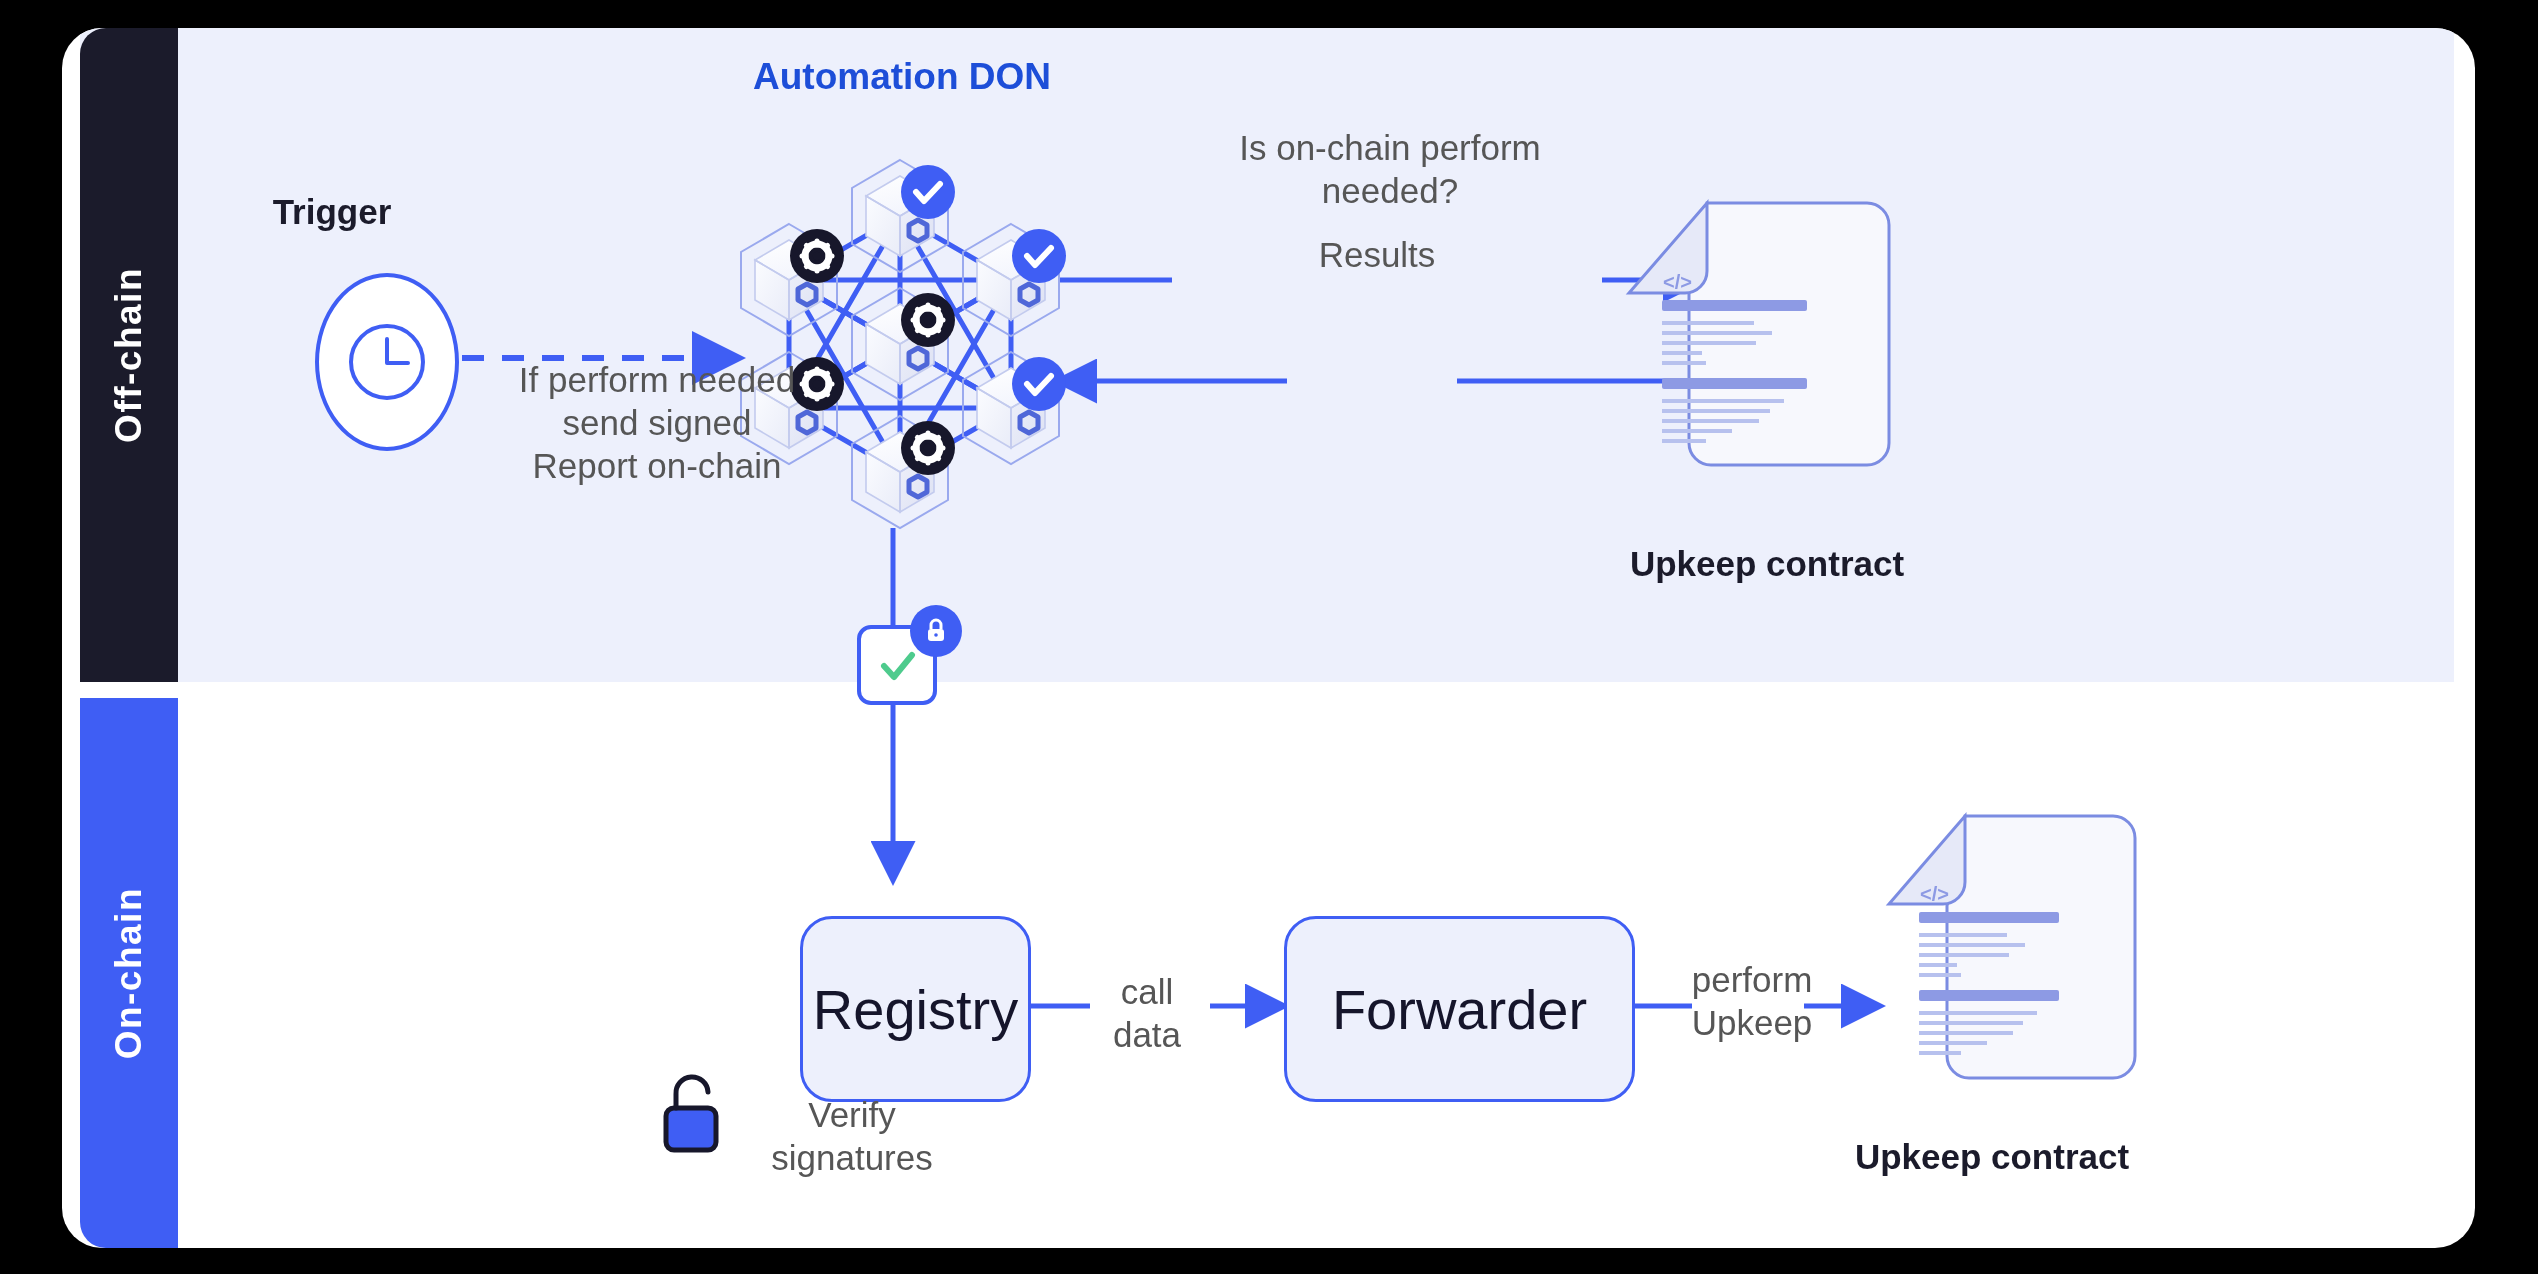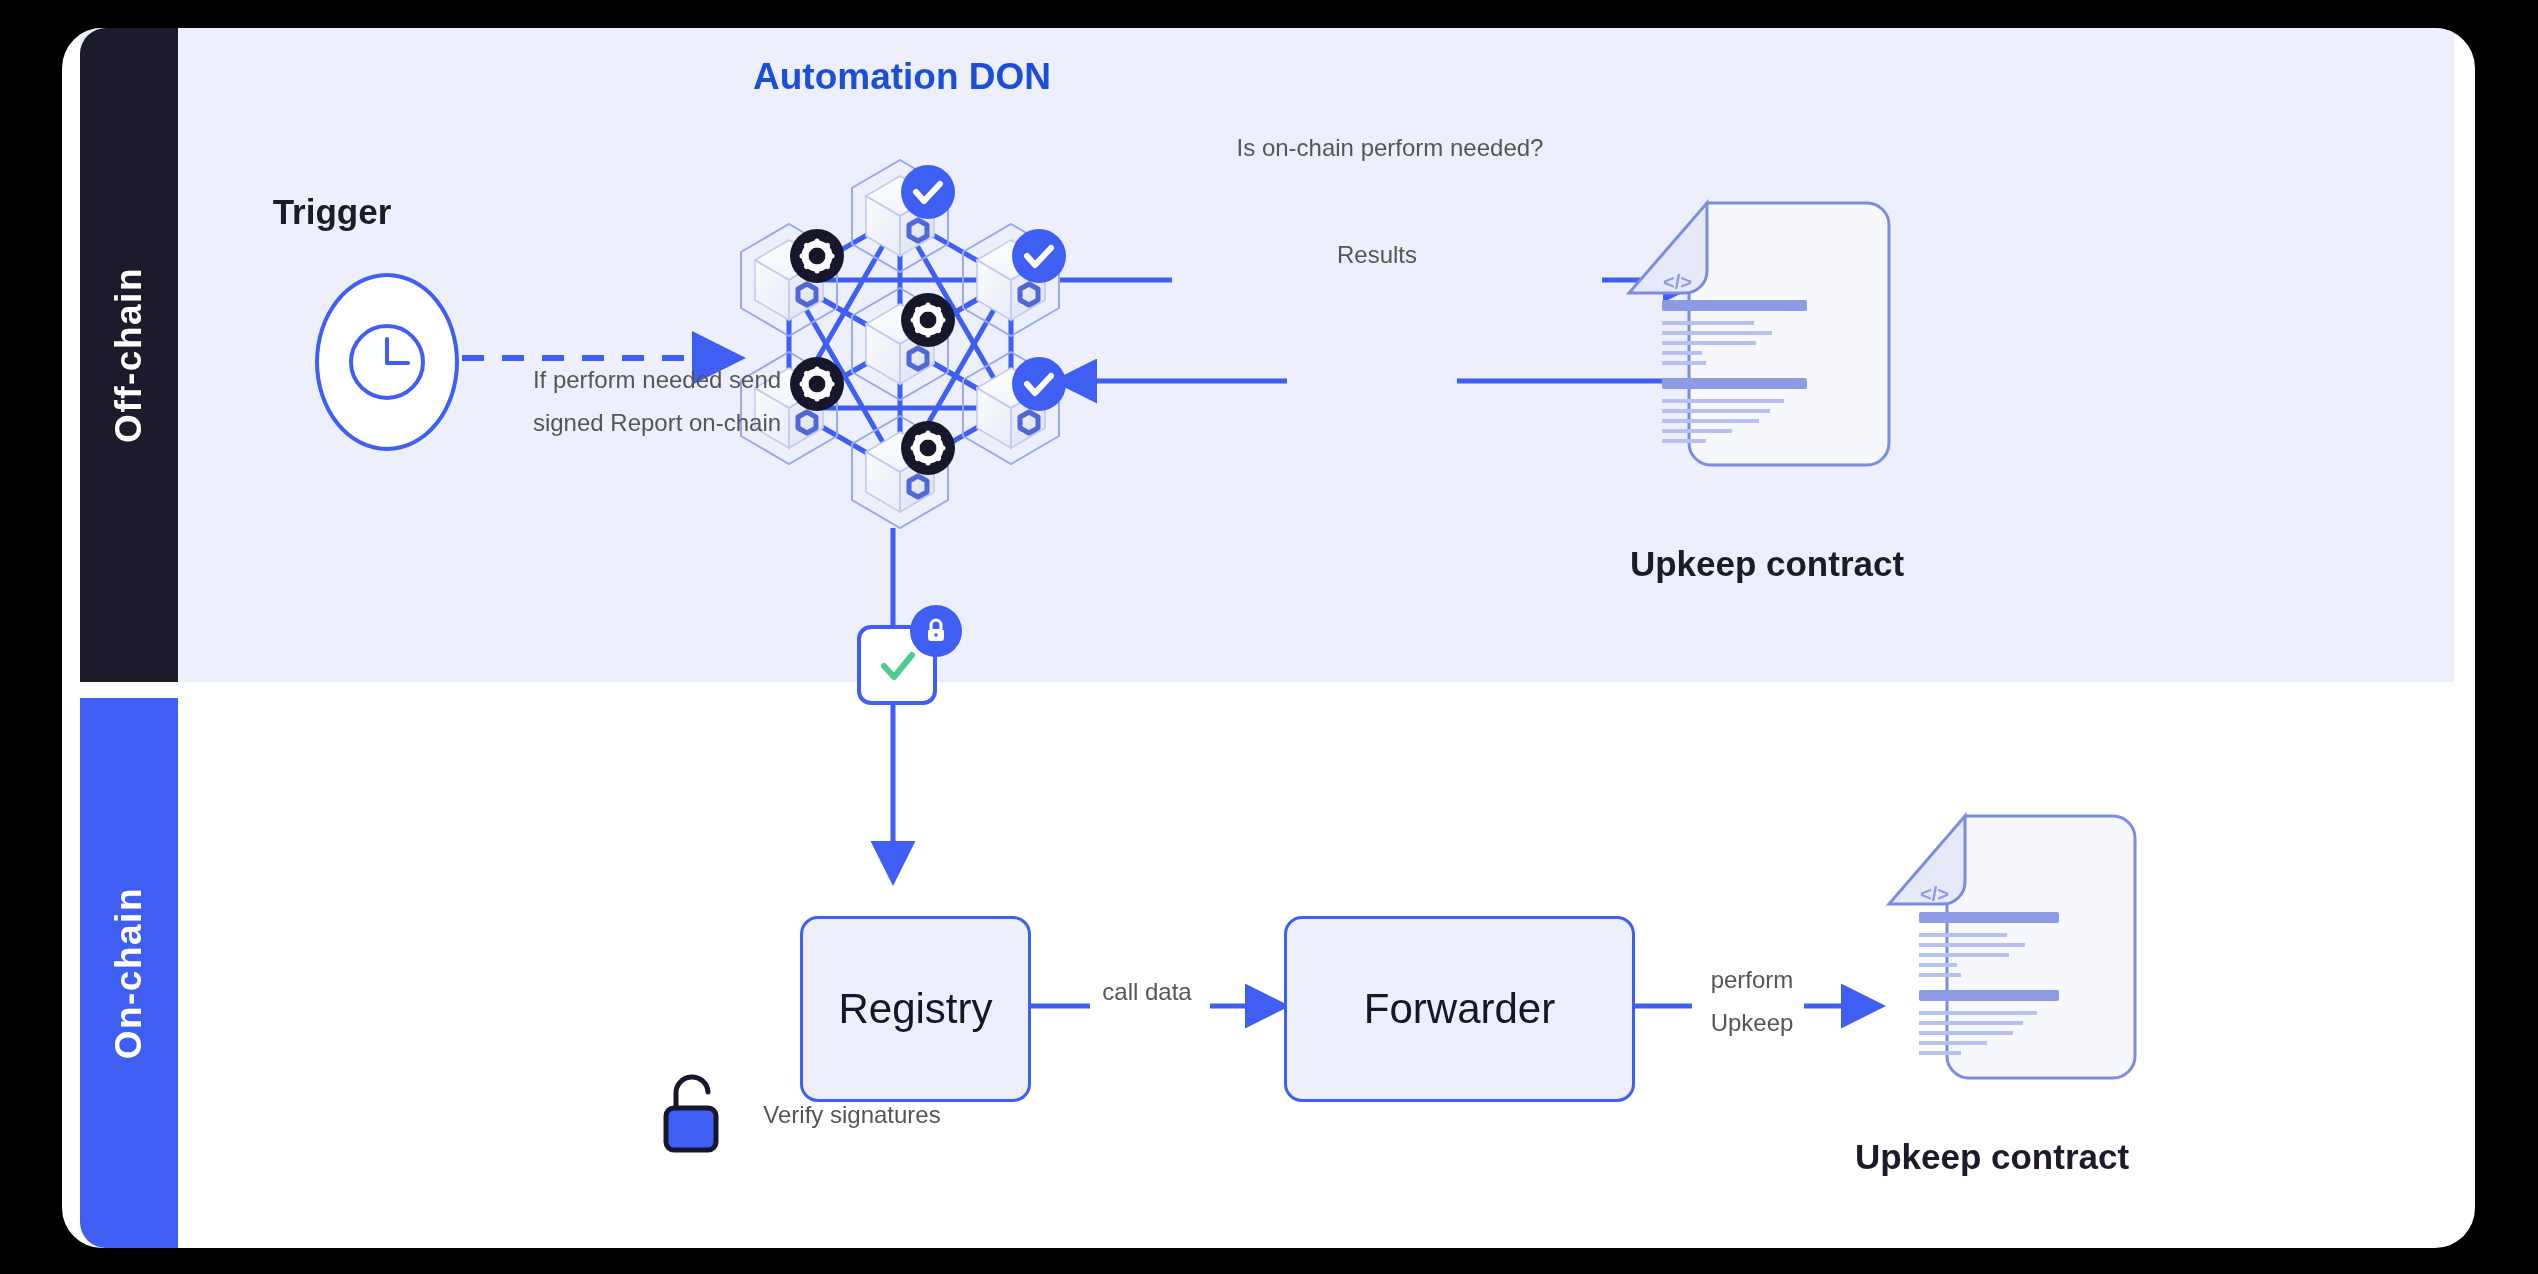"Is on-chain perform needed?" .txt { font-size: 24px -> 35px }
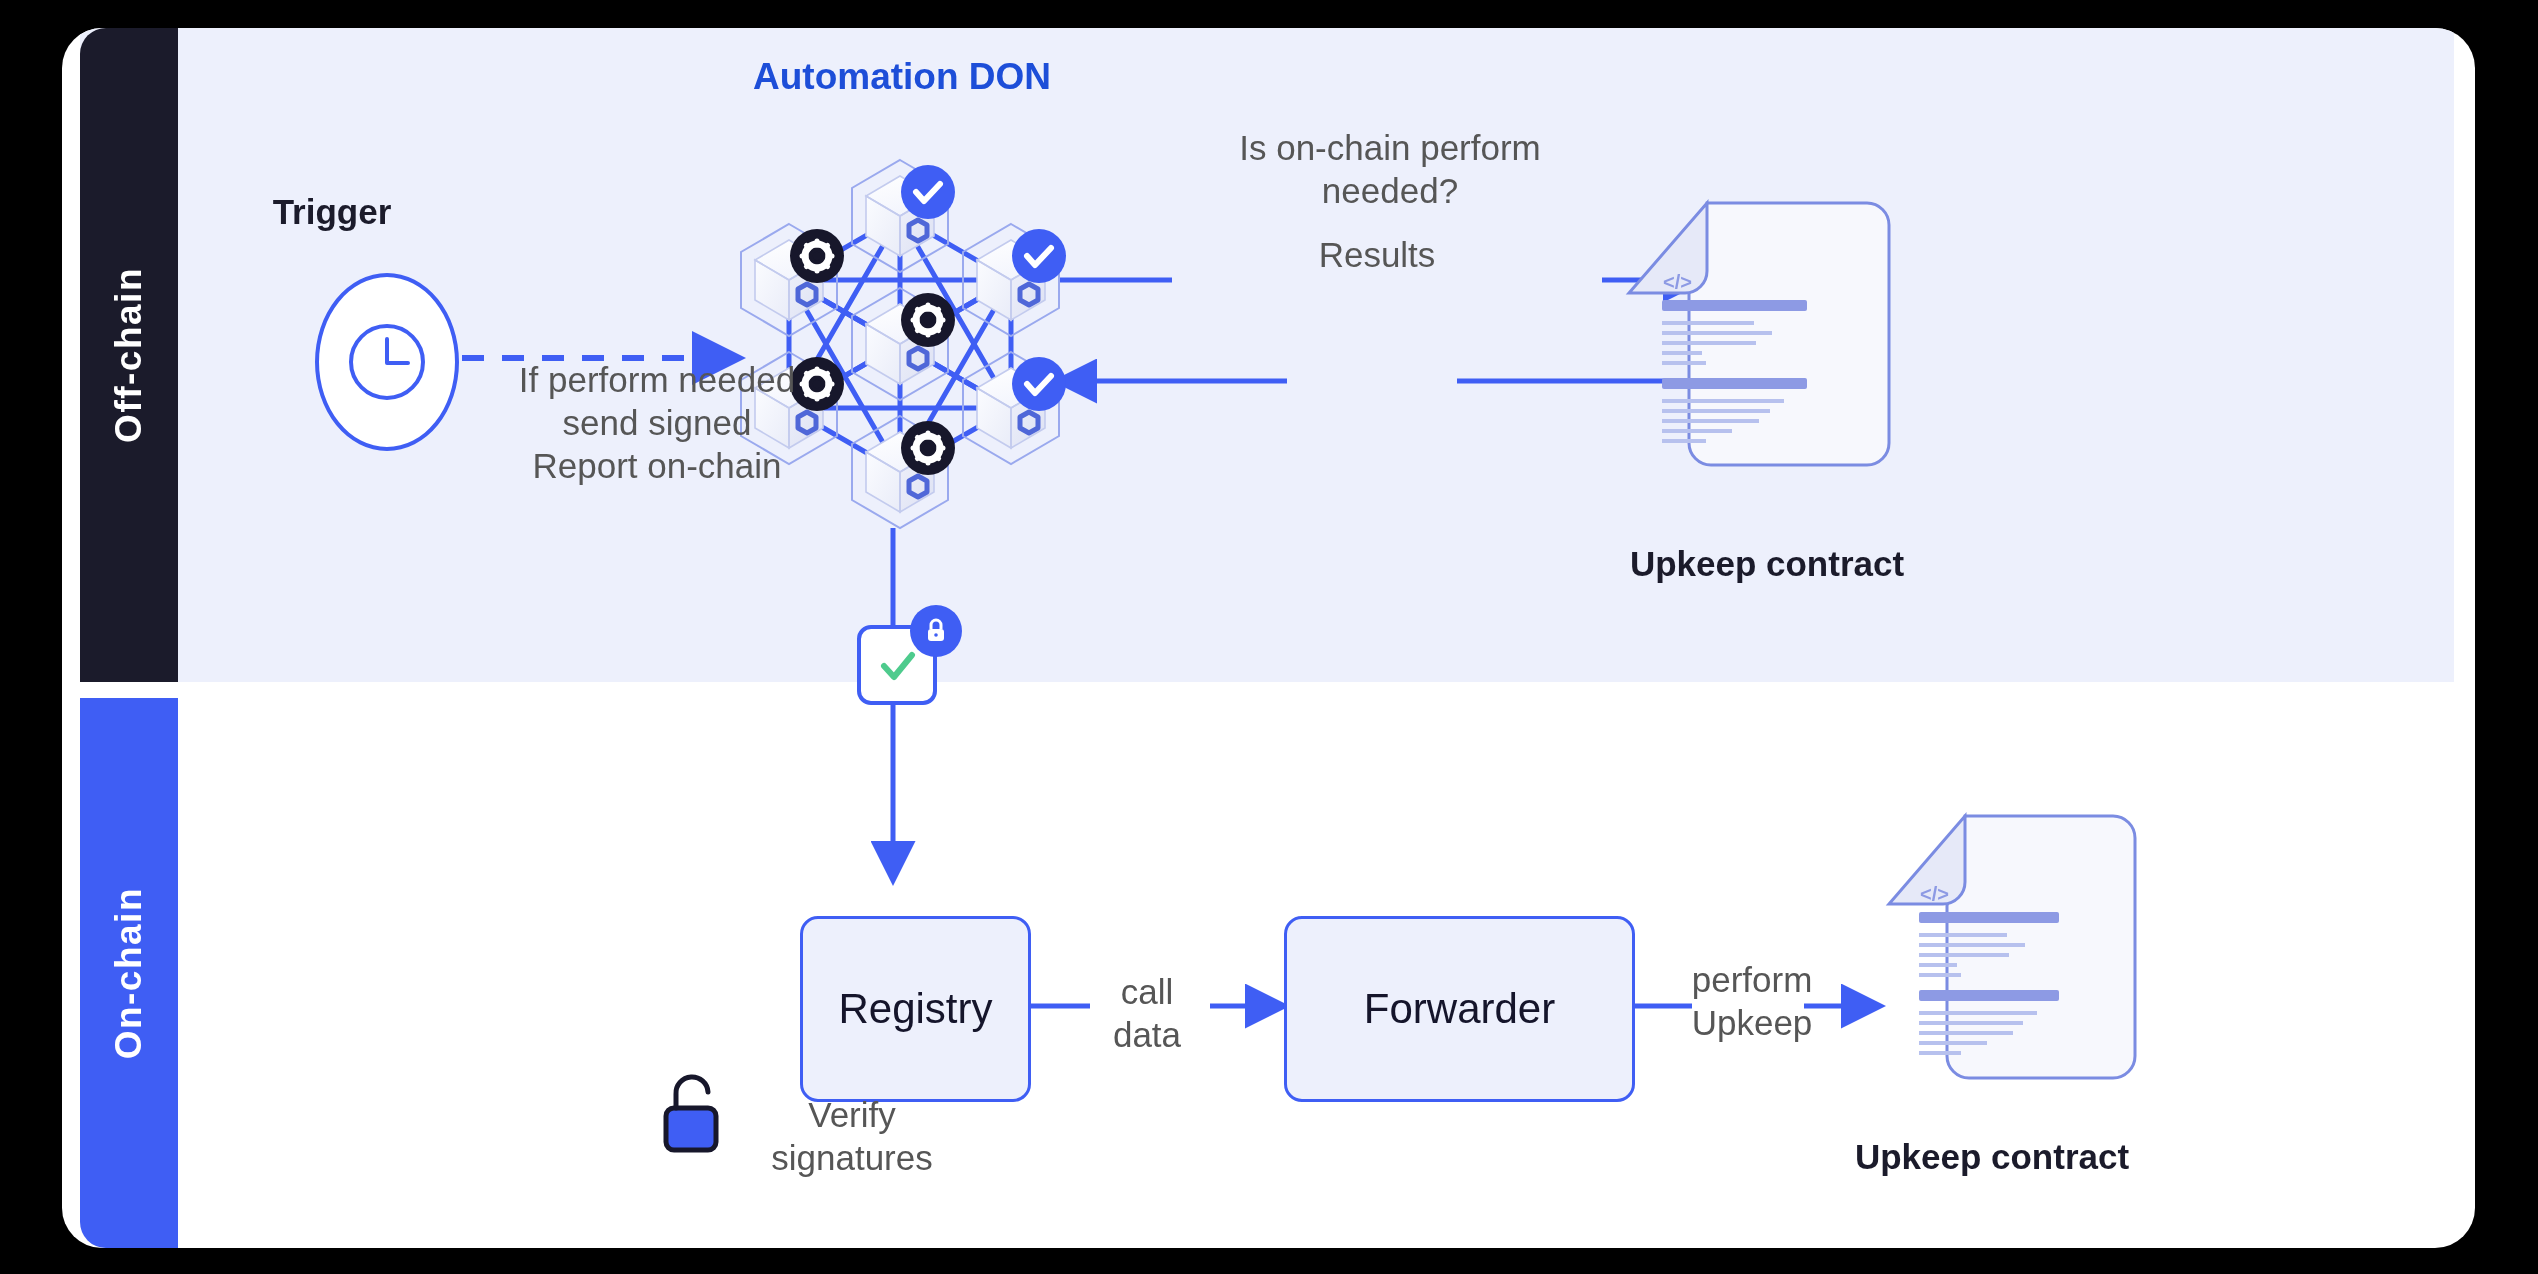"Registry" .pbox { border-radius: 18px -> 32px; font-size: 42px -> 56px }
